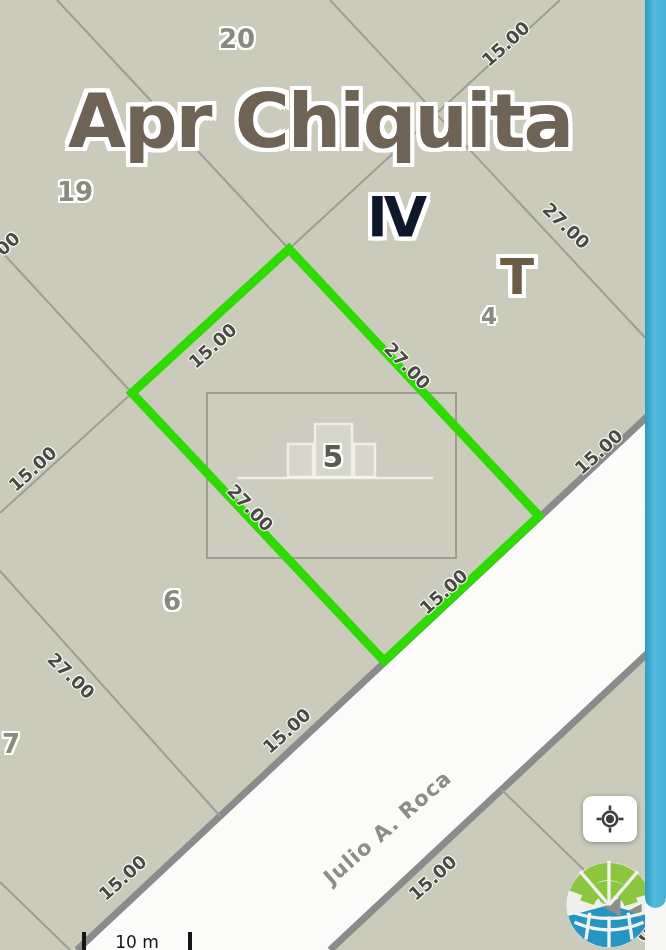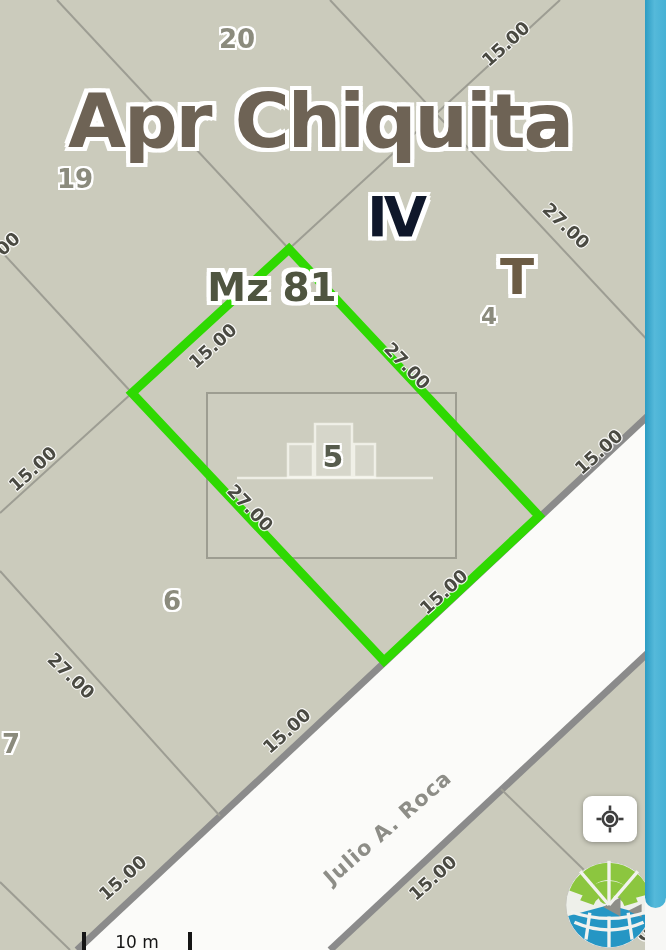"19" div.lbl { top: 179px -> 192px }
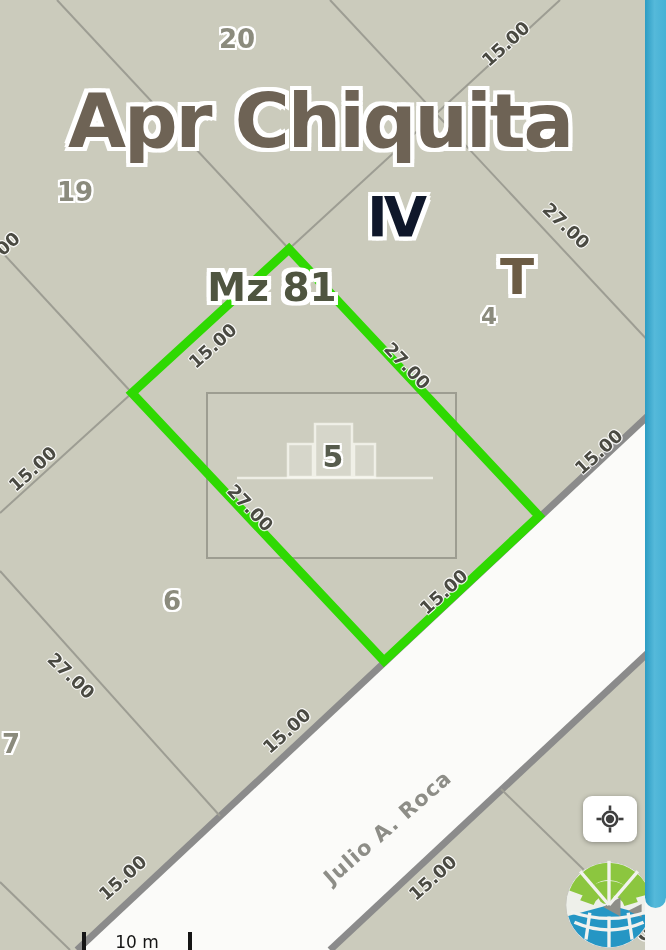"Mz 81" div.lbl { html: <div>Mz 81</div> -> none }
